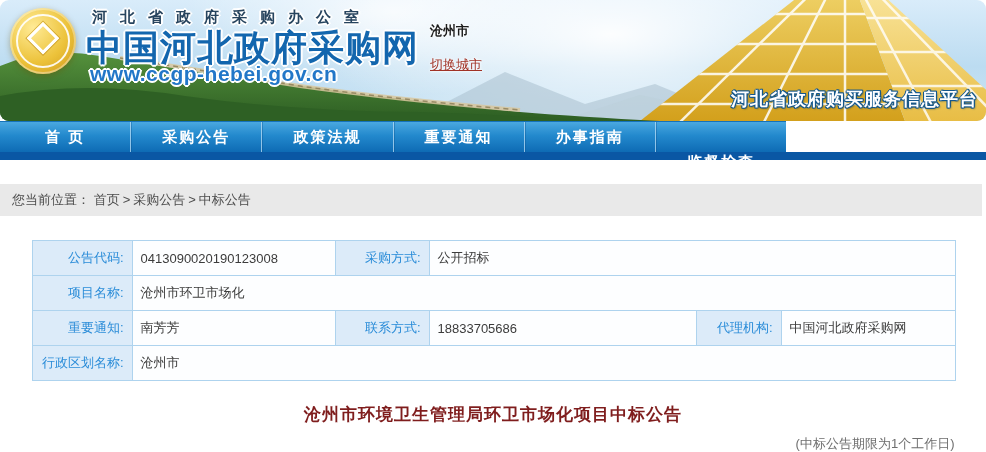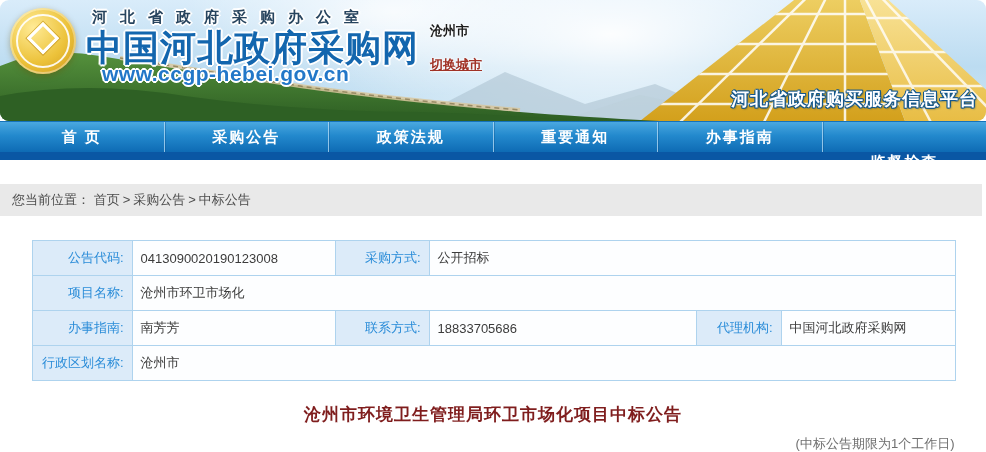"www.ccgp-hebei.gov.cn" .site-url { left: 102px -> 90px }
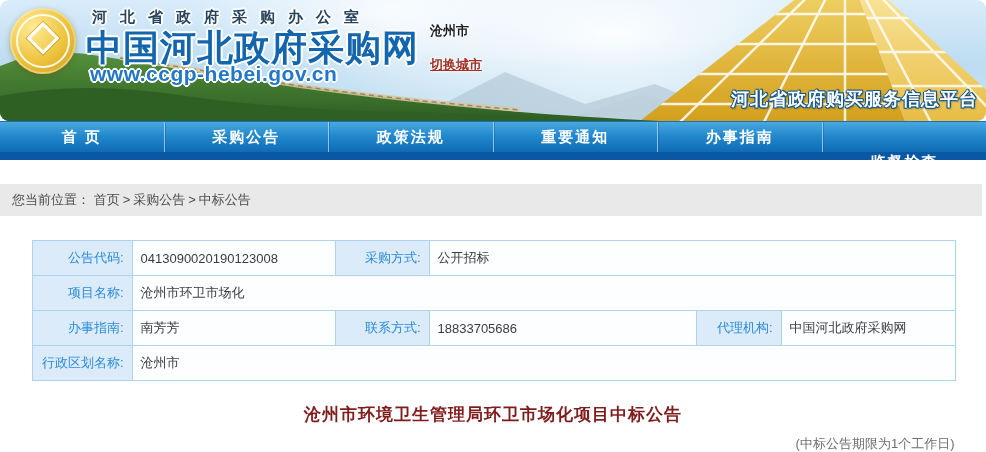"切换城市" .switch-city { font-weight: bold -> normal }
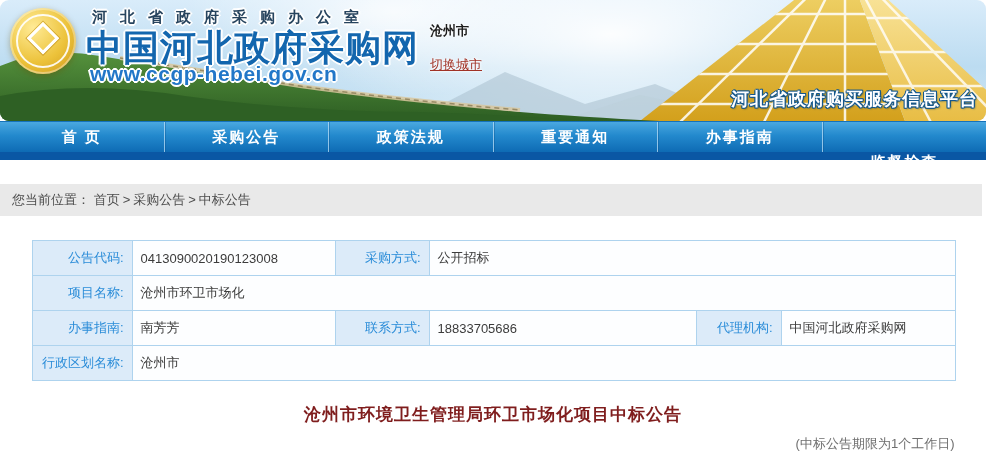"首 页" .nav { width: 986px -> 786px }
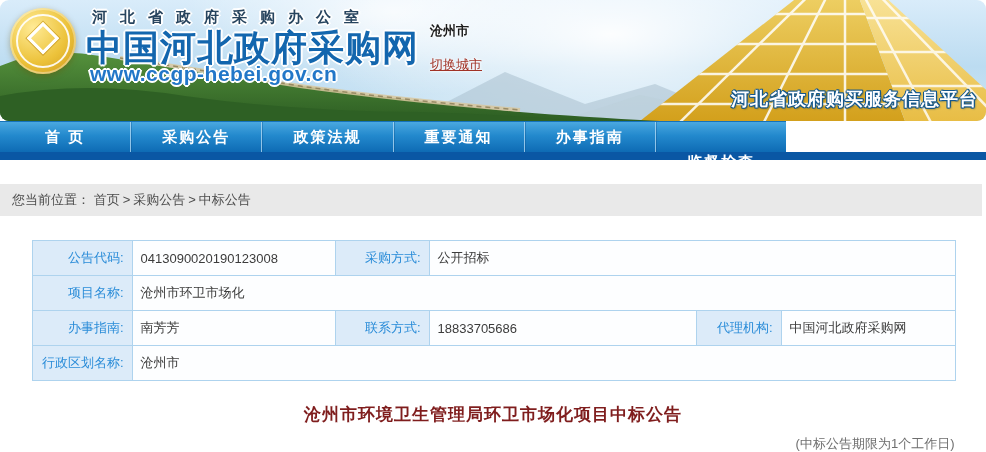"办事指南:" td.lbl { text: 办事指南 -> 重要通知 }
